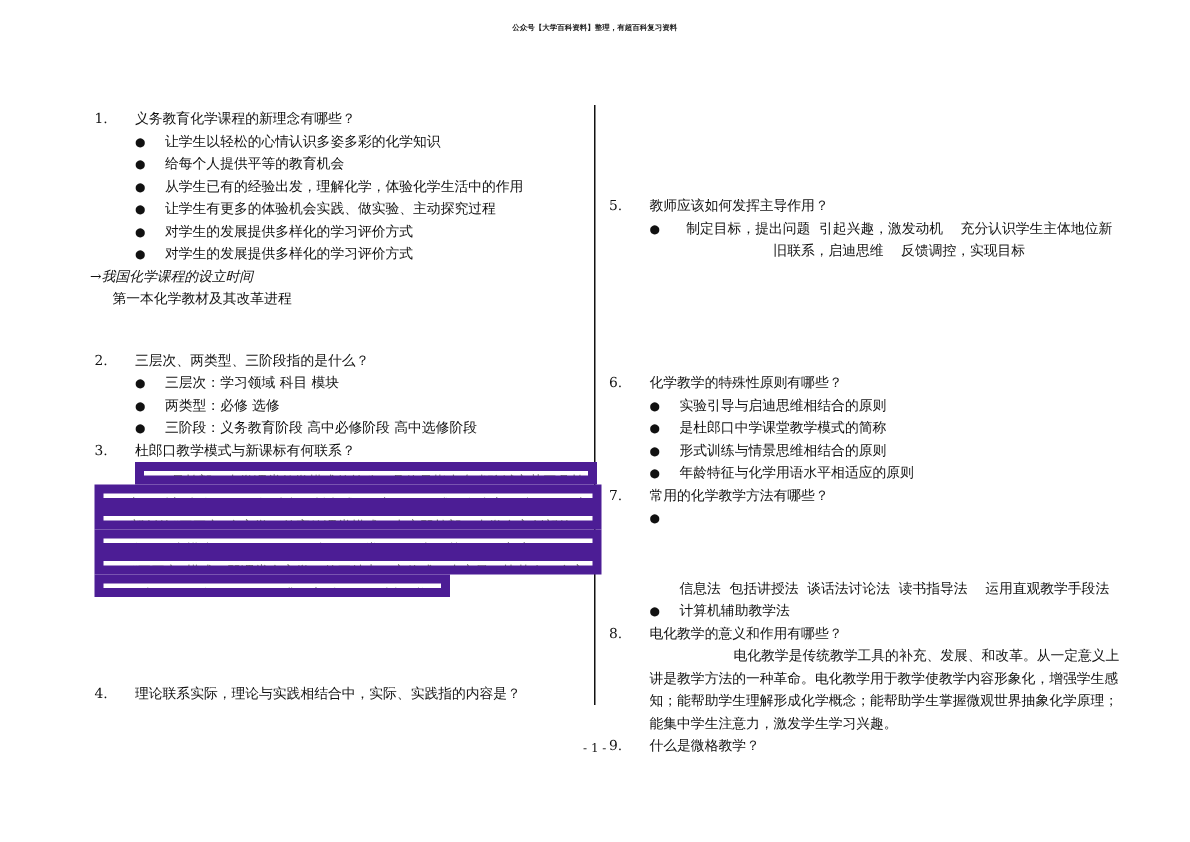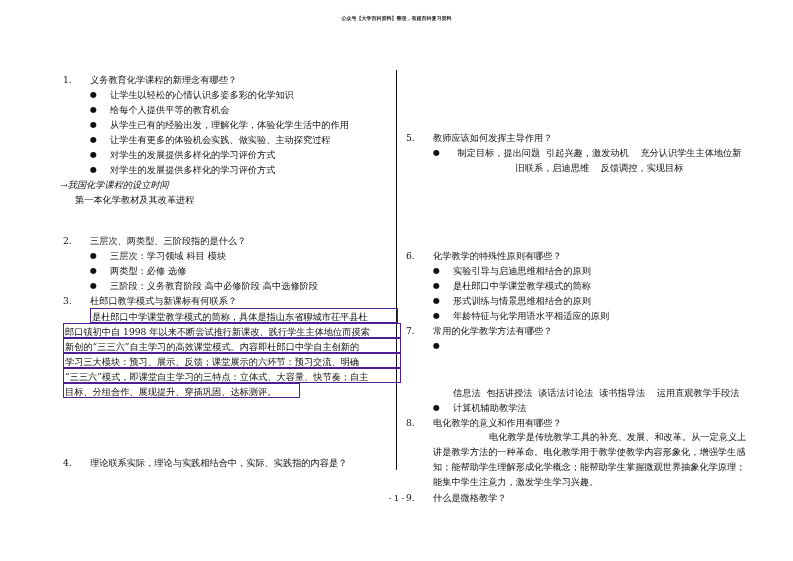"是杜郎口中学课堂教学模式的简称，具体是指山东省聊城市茌平县杜" .para-box .ln { border: 1px solid #4c1d95 -> 6px solid #4c1d95; padding-left: 1px -> 18px }
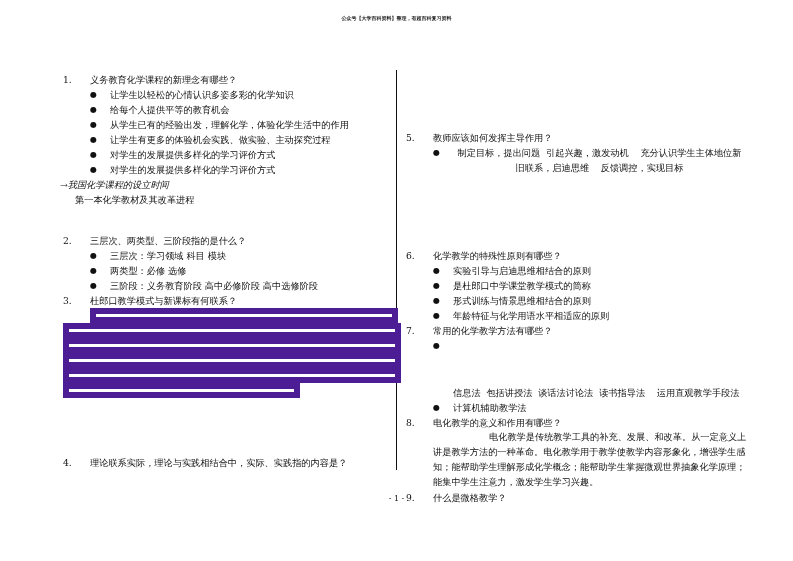"目标、分组合作、展现提升、穿插巩固、达标测评。" .para-box .ln.last { font-family: none -> Liberation Serif, serif }
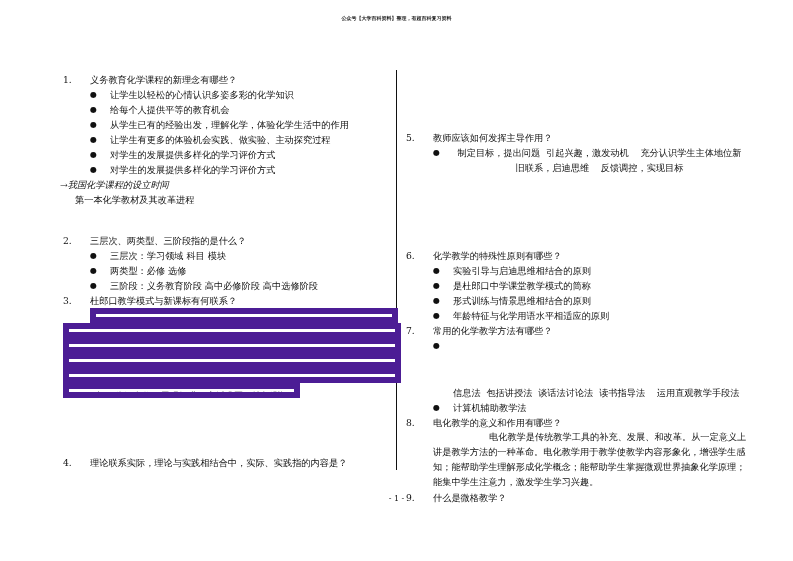"电化教学是传统教学工具的补充、发展、和改革。从一定意义上讲是教学方法的一种革命。" .para8 .first { font-family: Liberation Serif, serif -> none }
